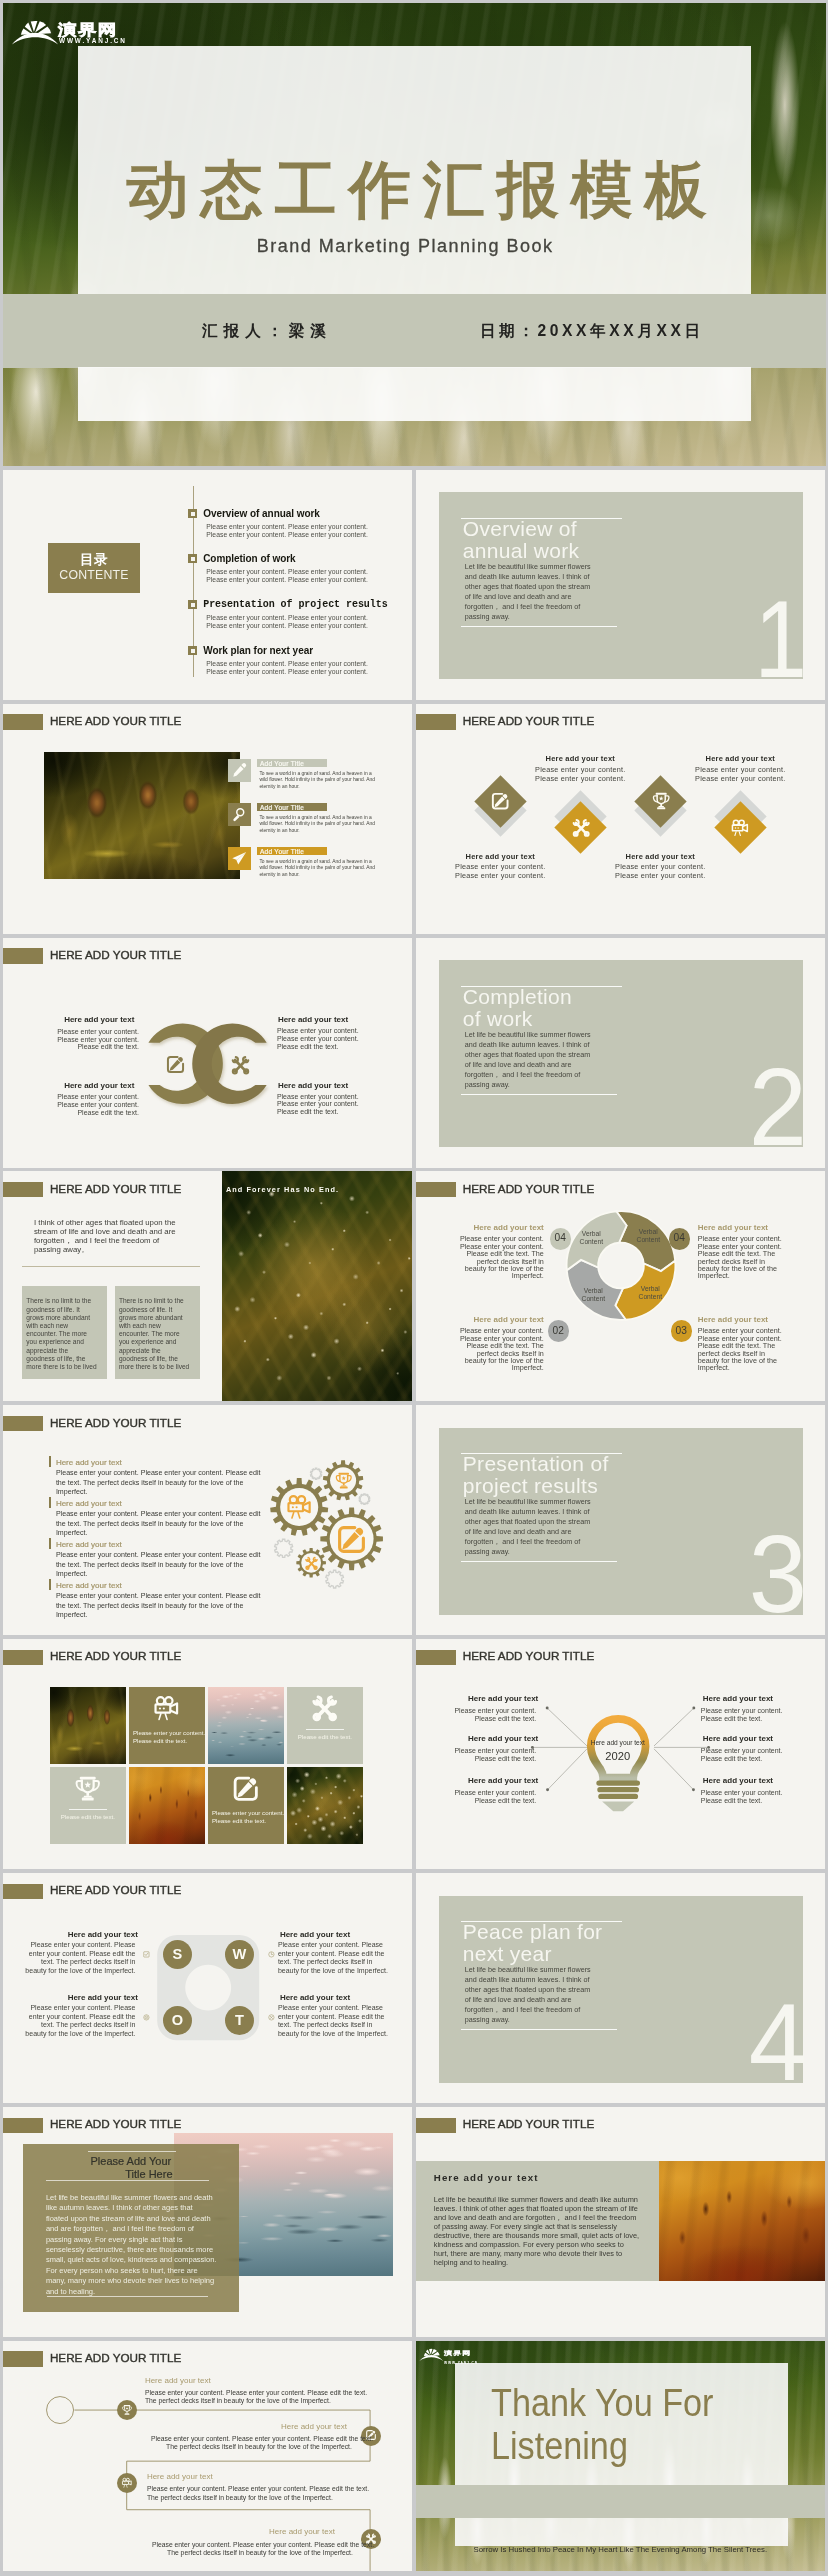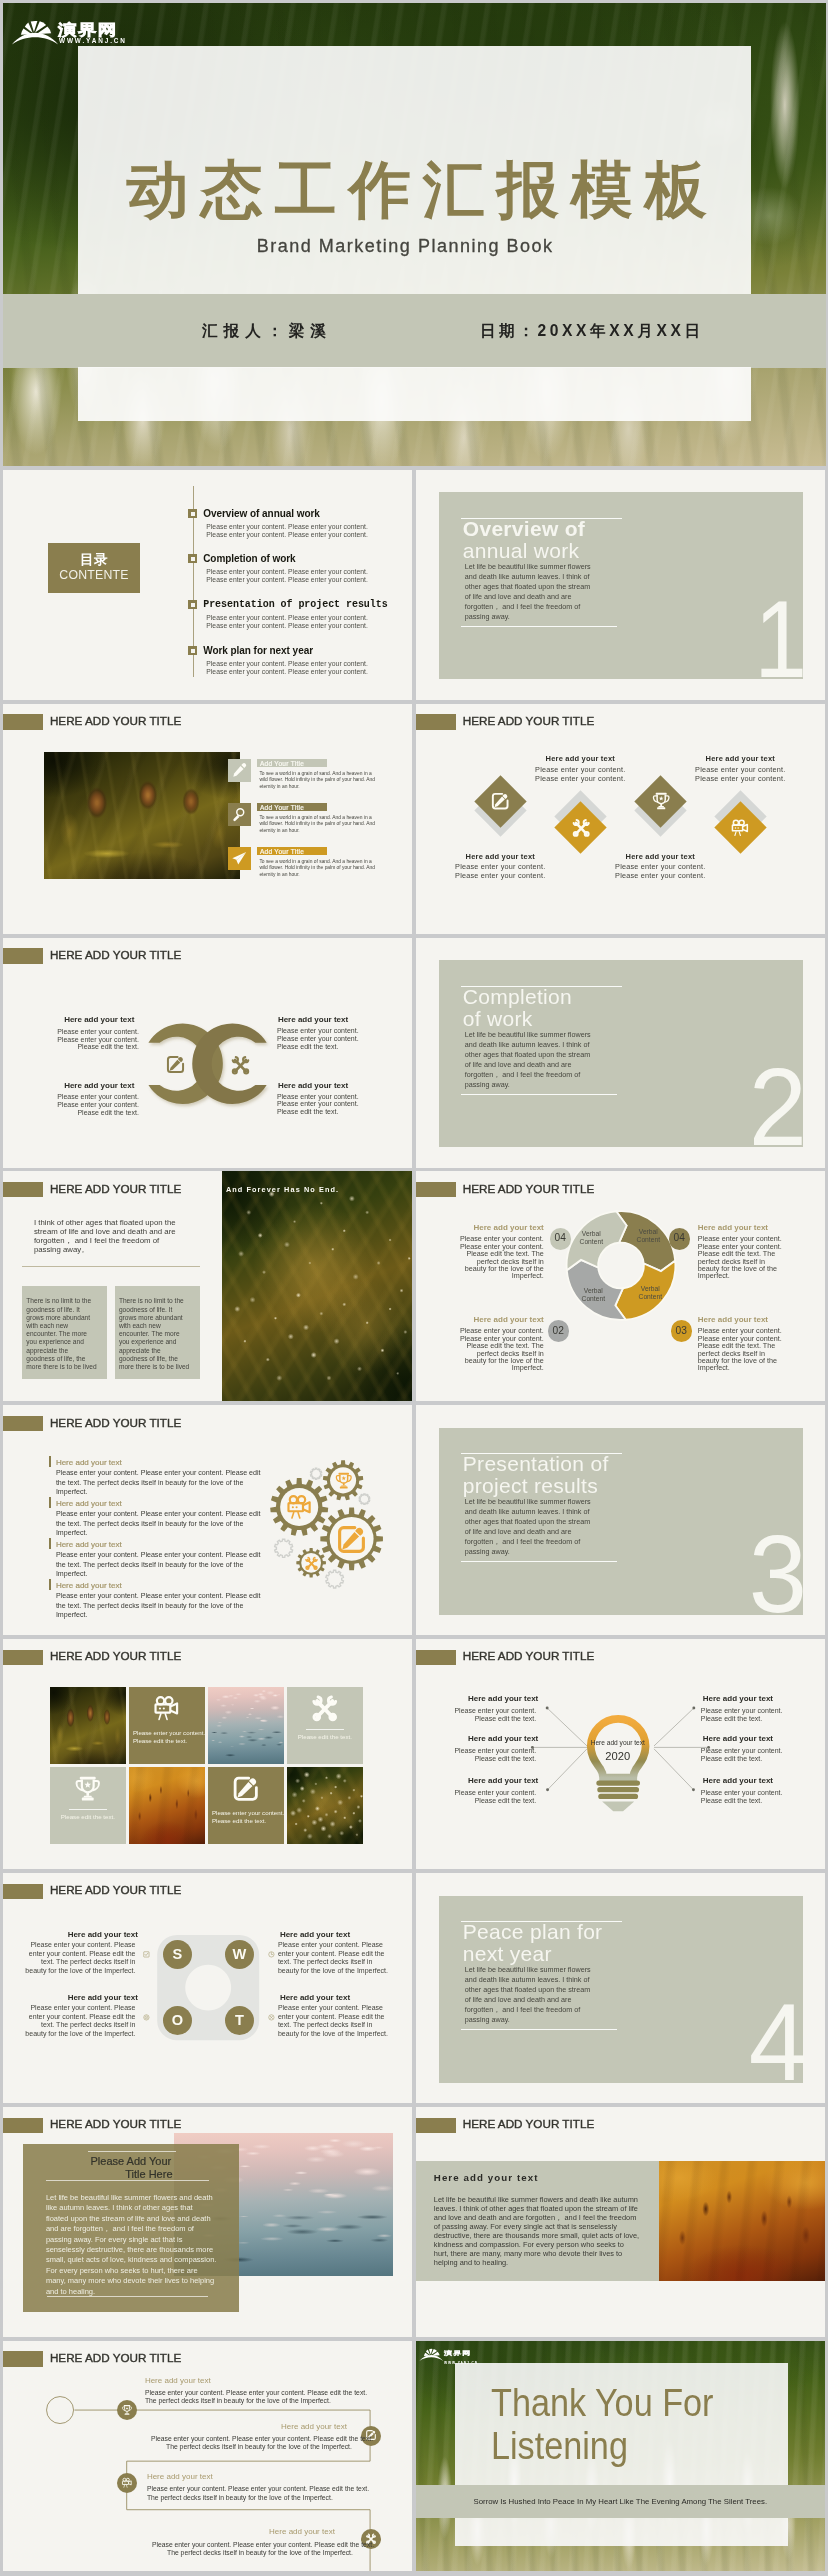"Overview of" div.abs { font-weight: bold -> none }
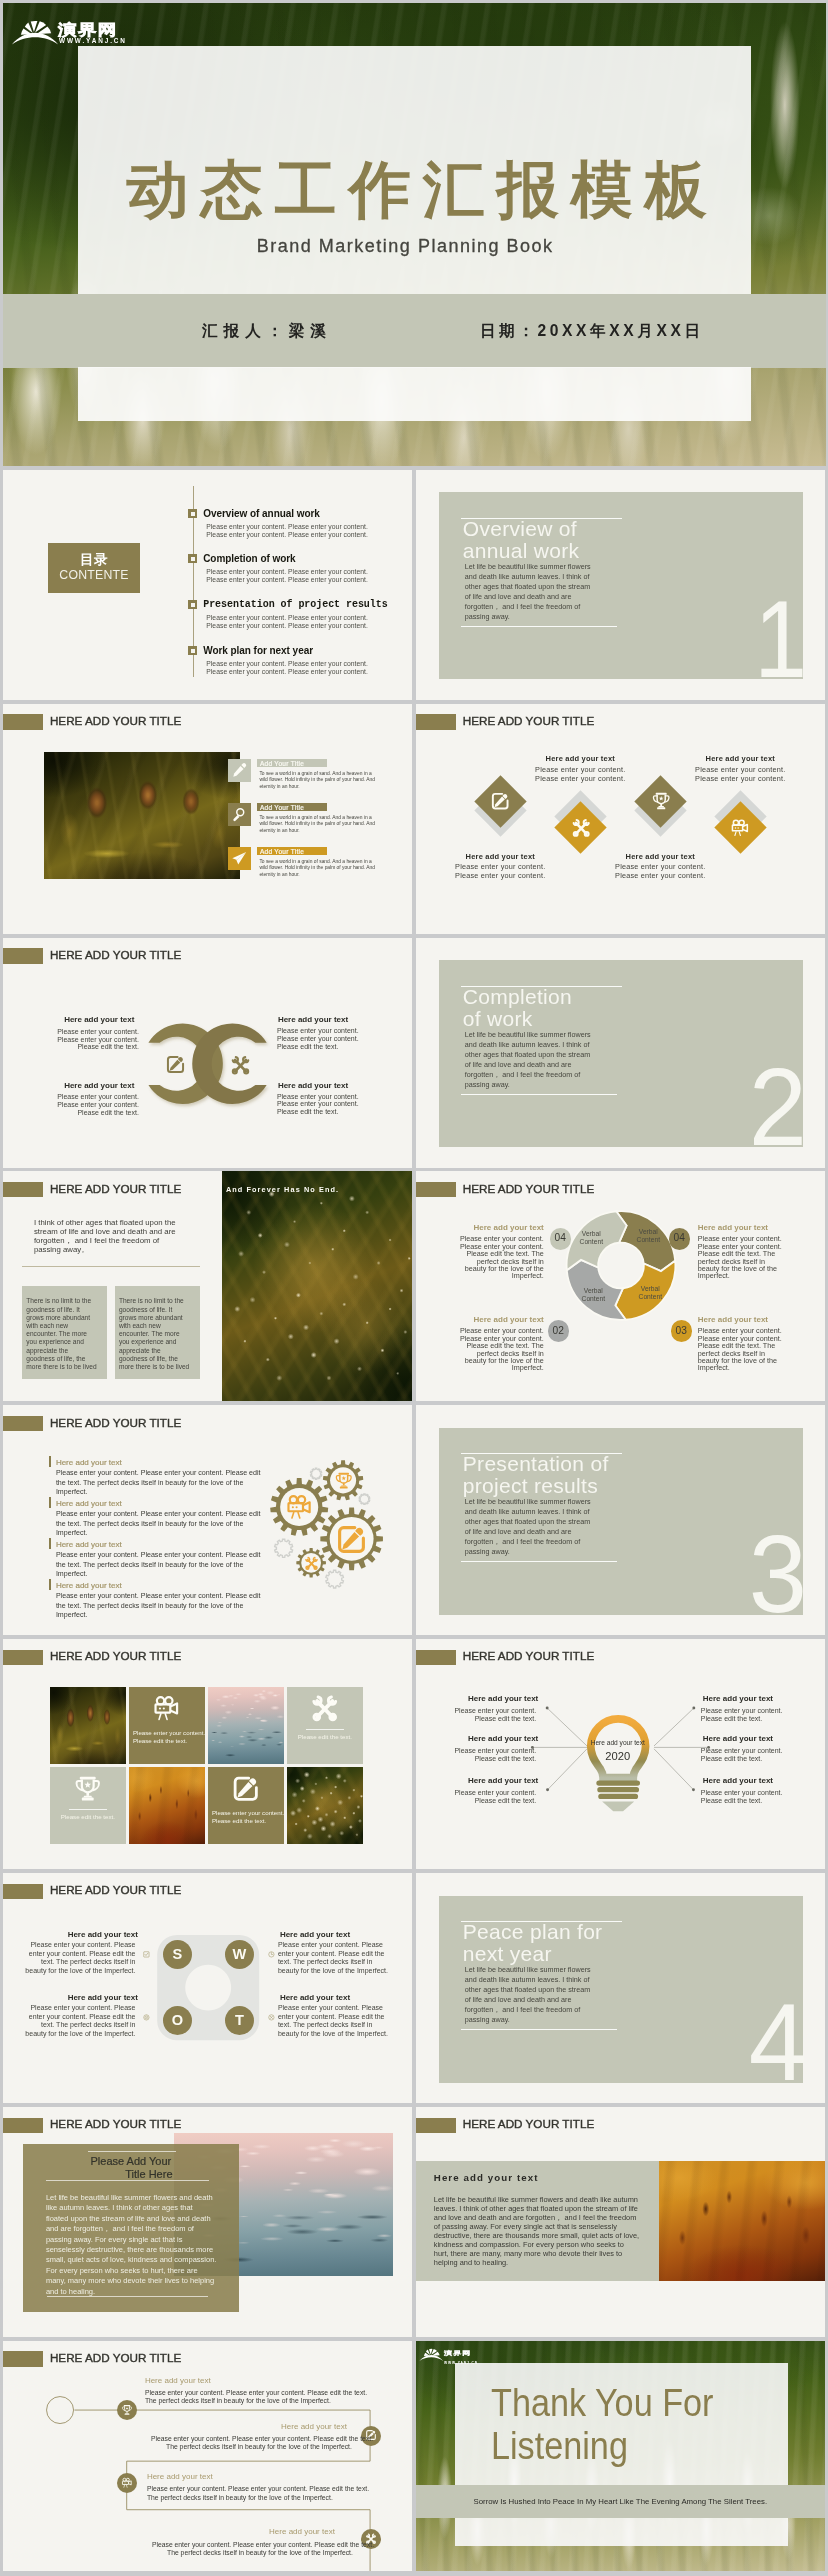"Sorrow Is Hushed Into Peace" .th-s { margin-top: none -> 48px }
